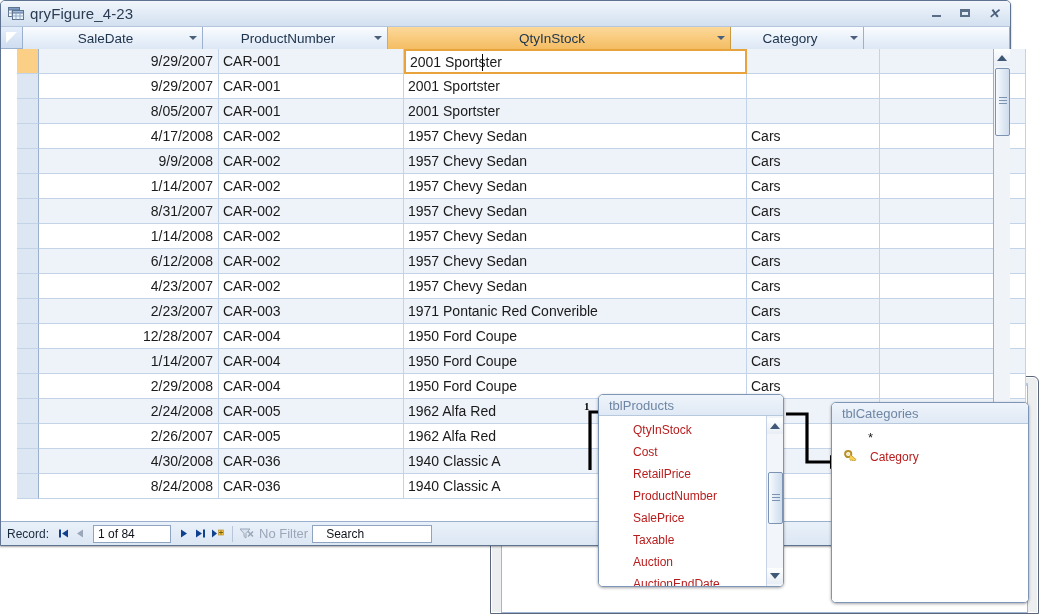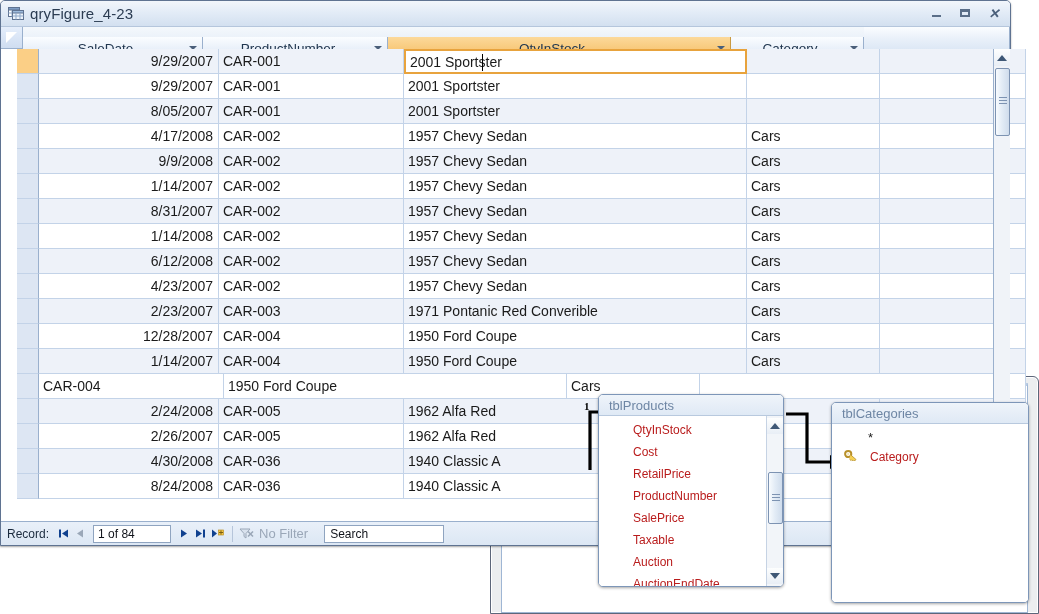"SaleDate" .hdr-cell { margin-top: 10px -> none }
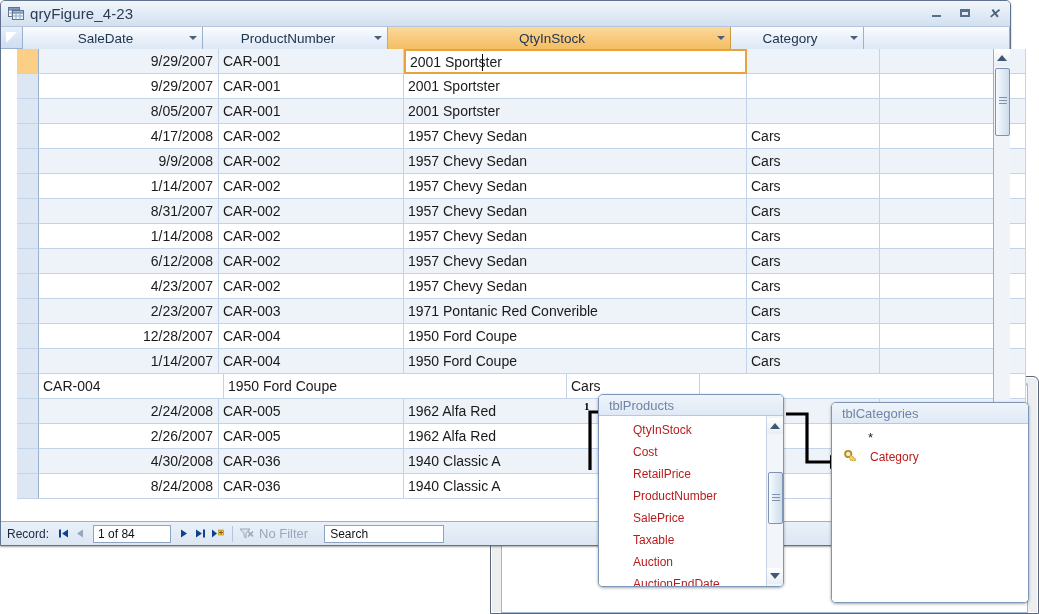"2/29/2008" div.cell { html: none -> <div>2/29/2008</div> }
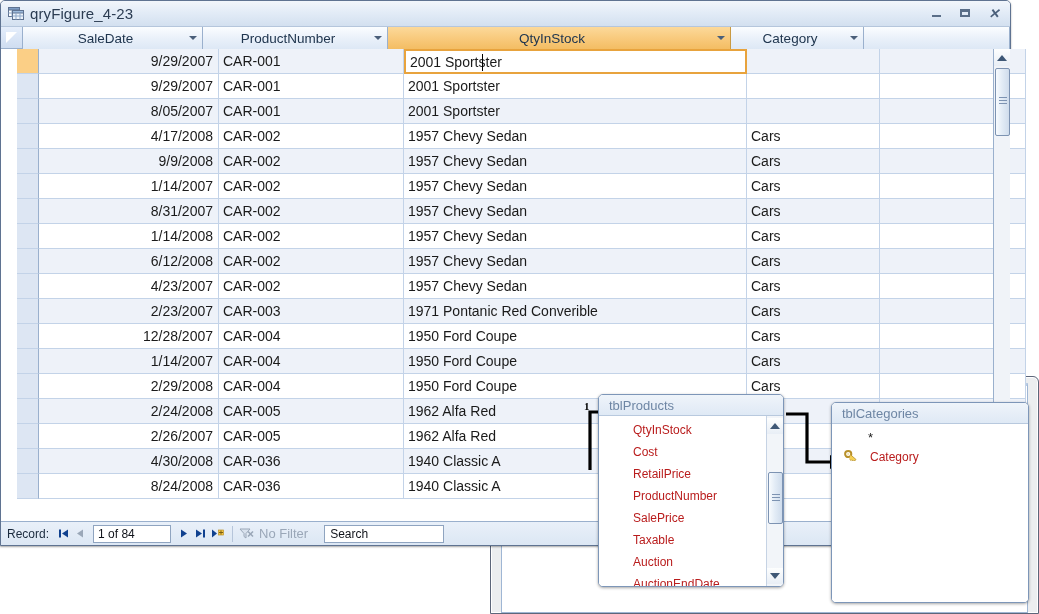"Search" .nav-search { margin-left: 16px -> 4px; padding-left: 5px -> 13px }
